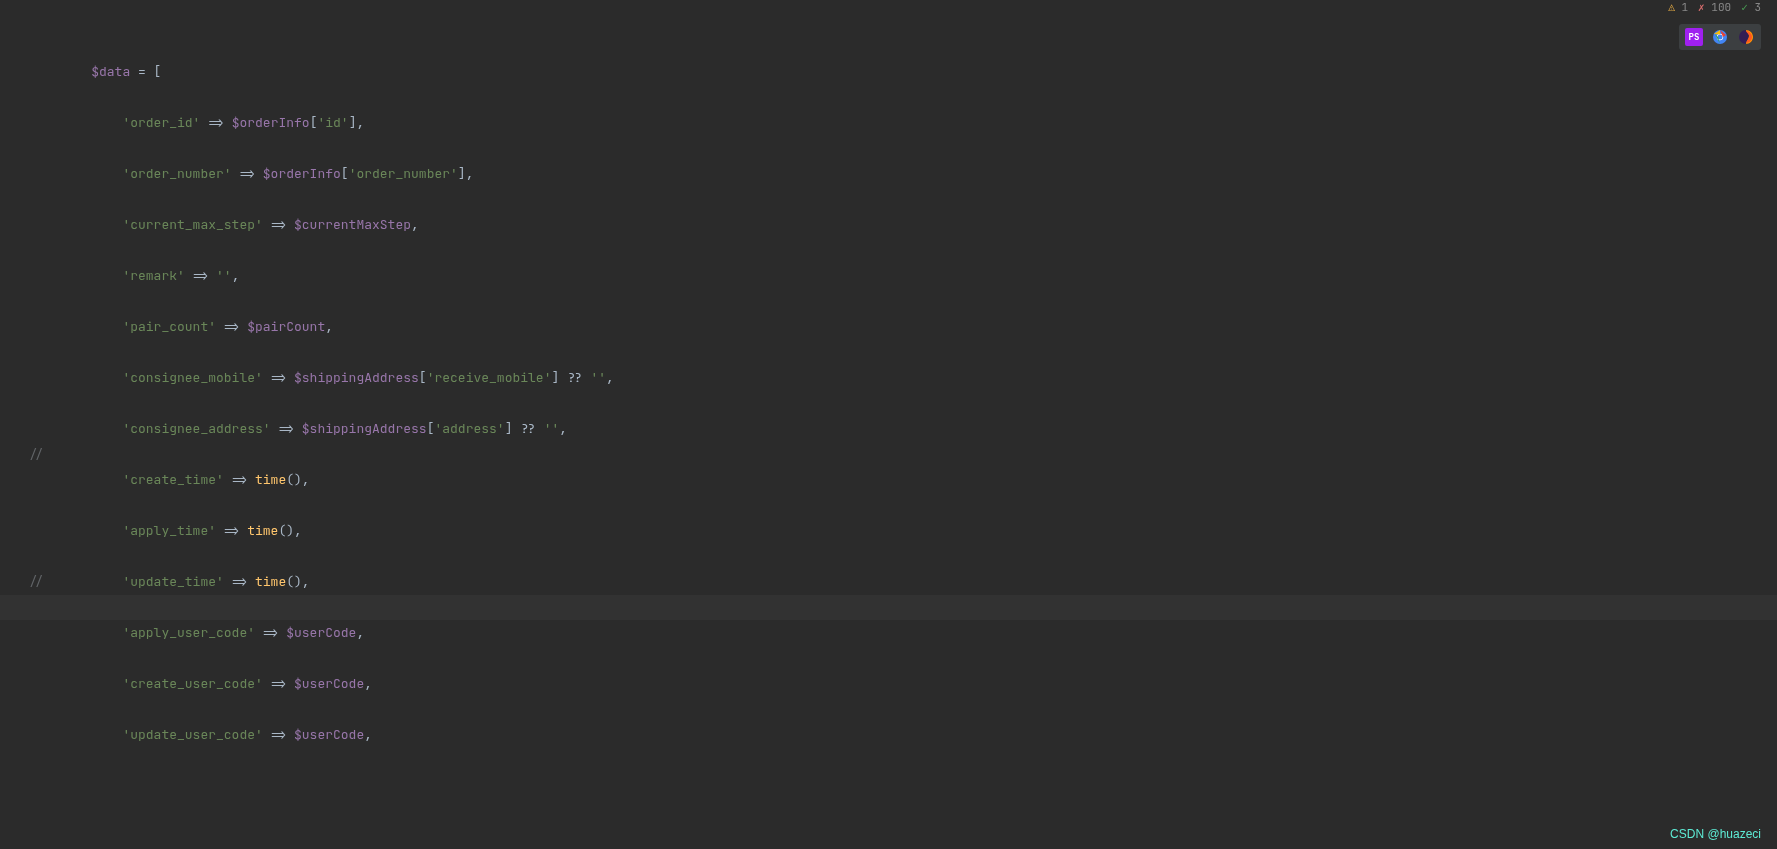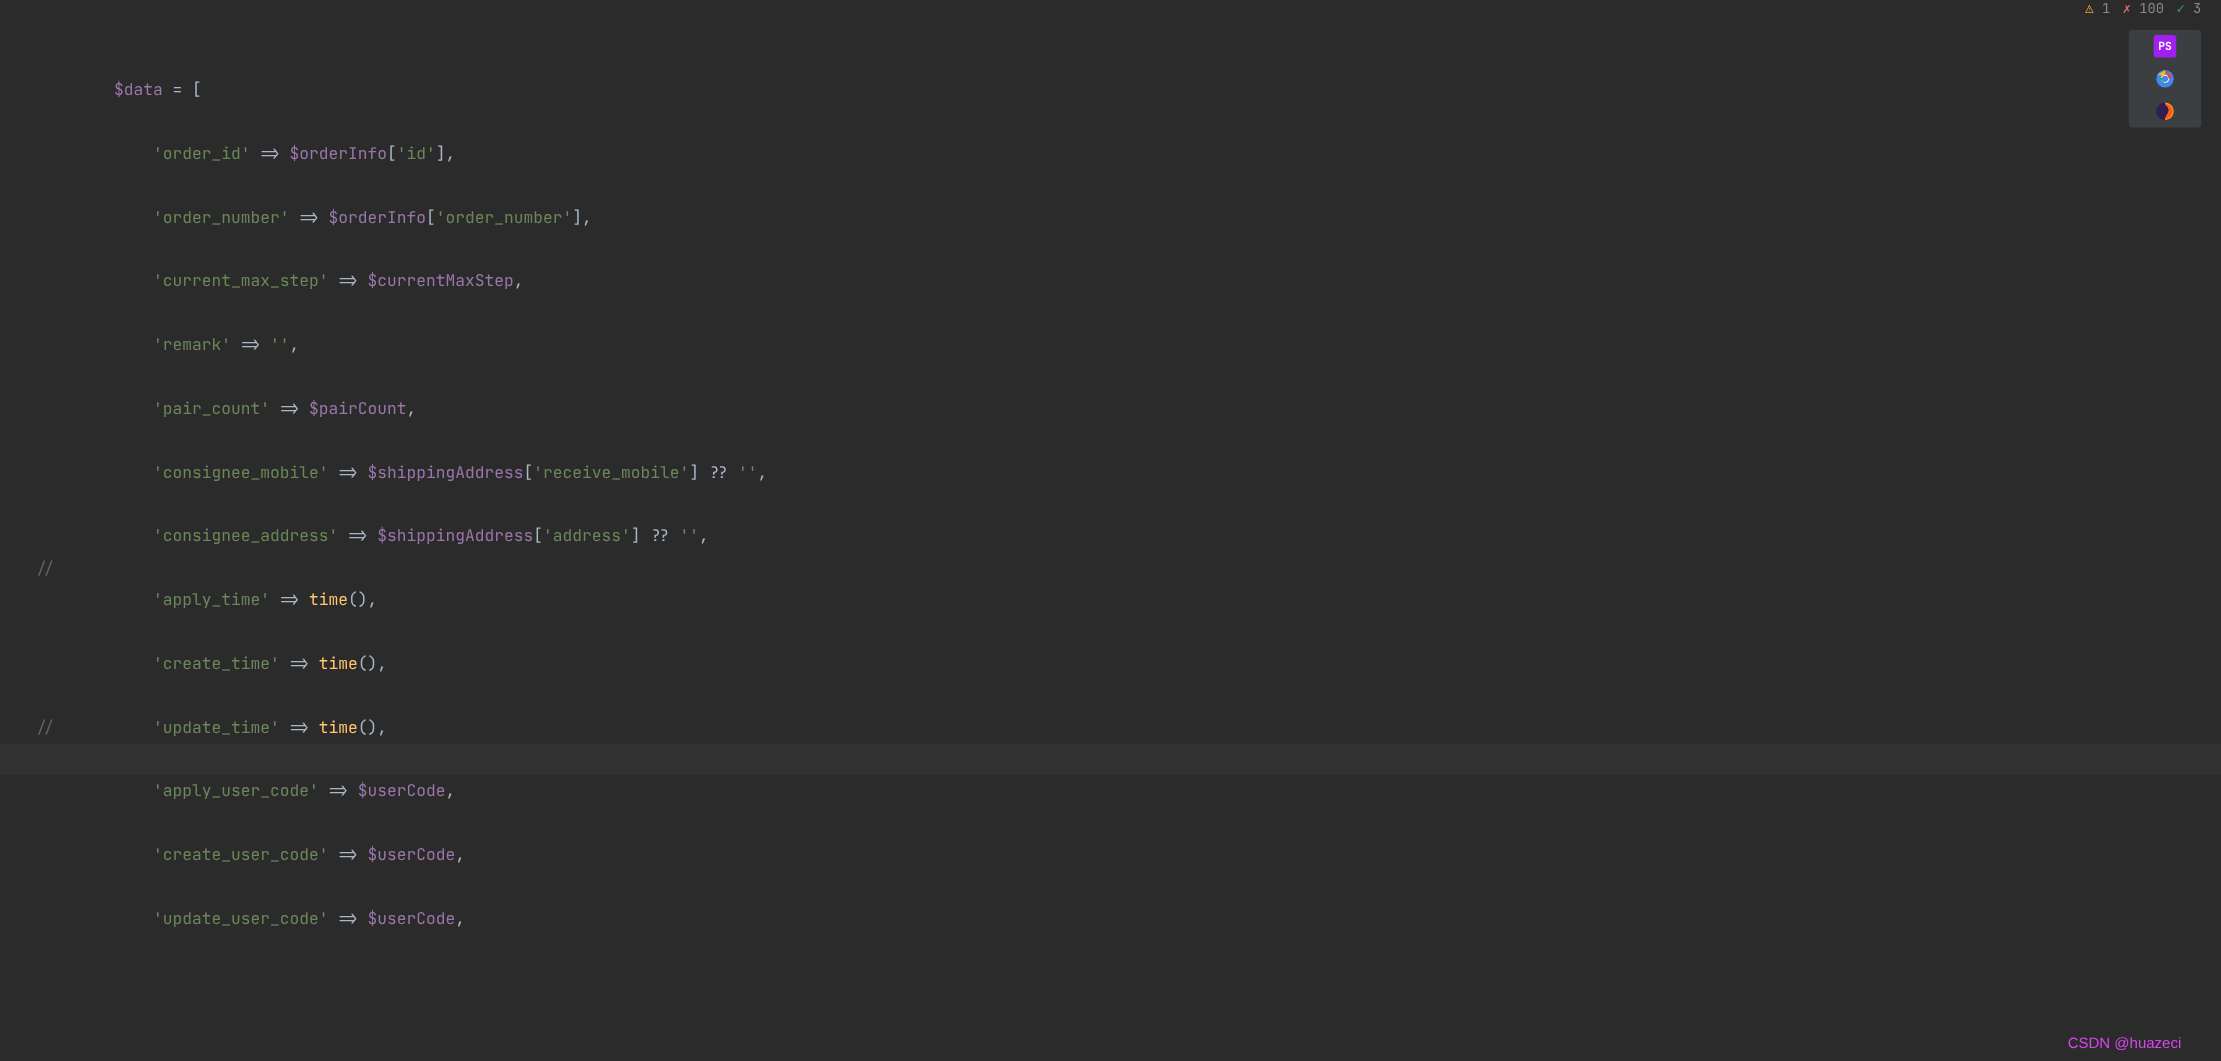"PS" .toolbar-icons { flex-direction: column -> none; padding: 4px 20px -> 4px 6px }
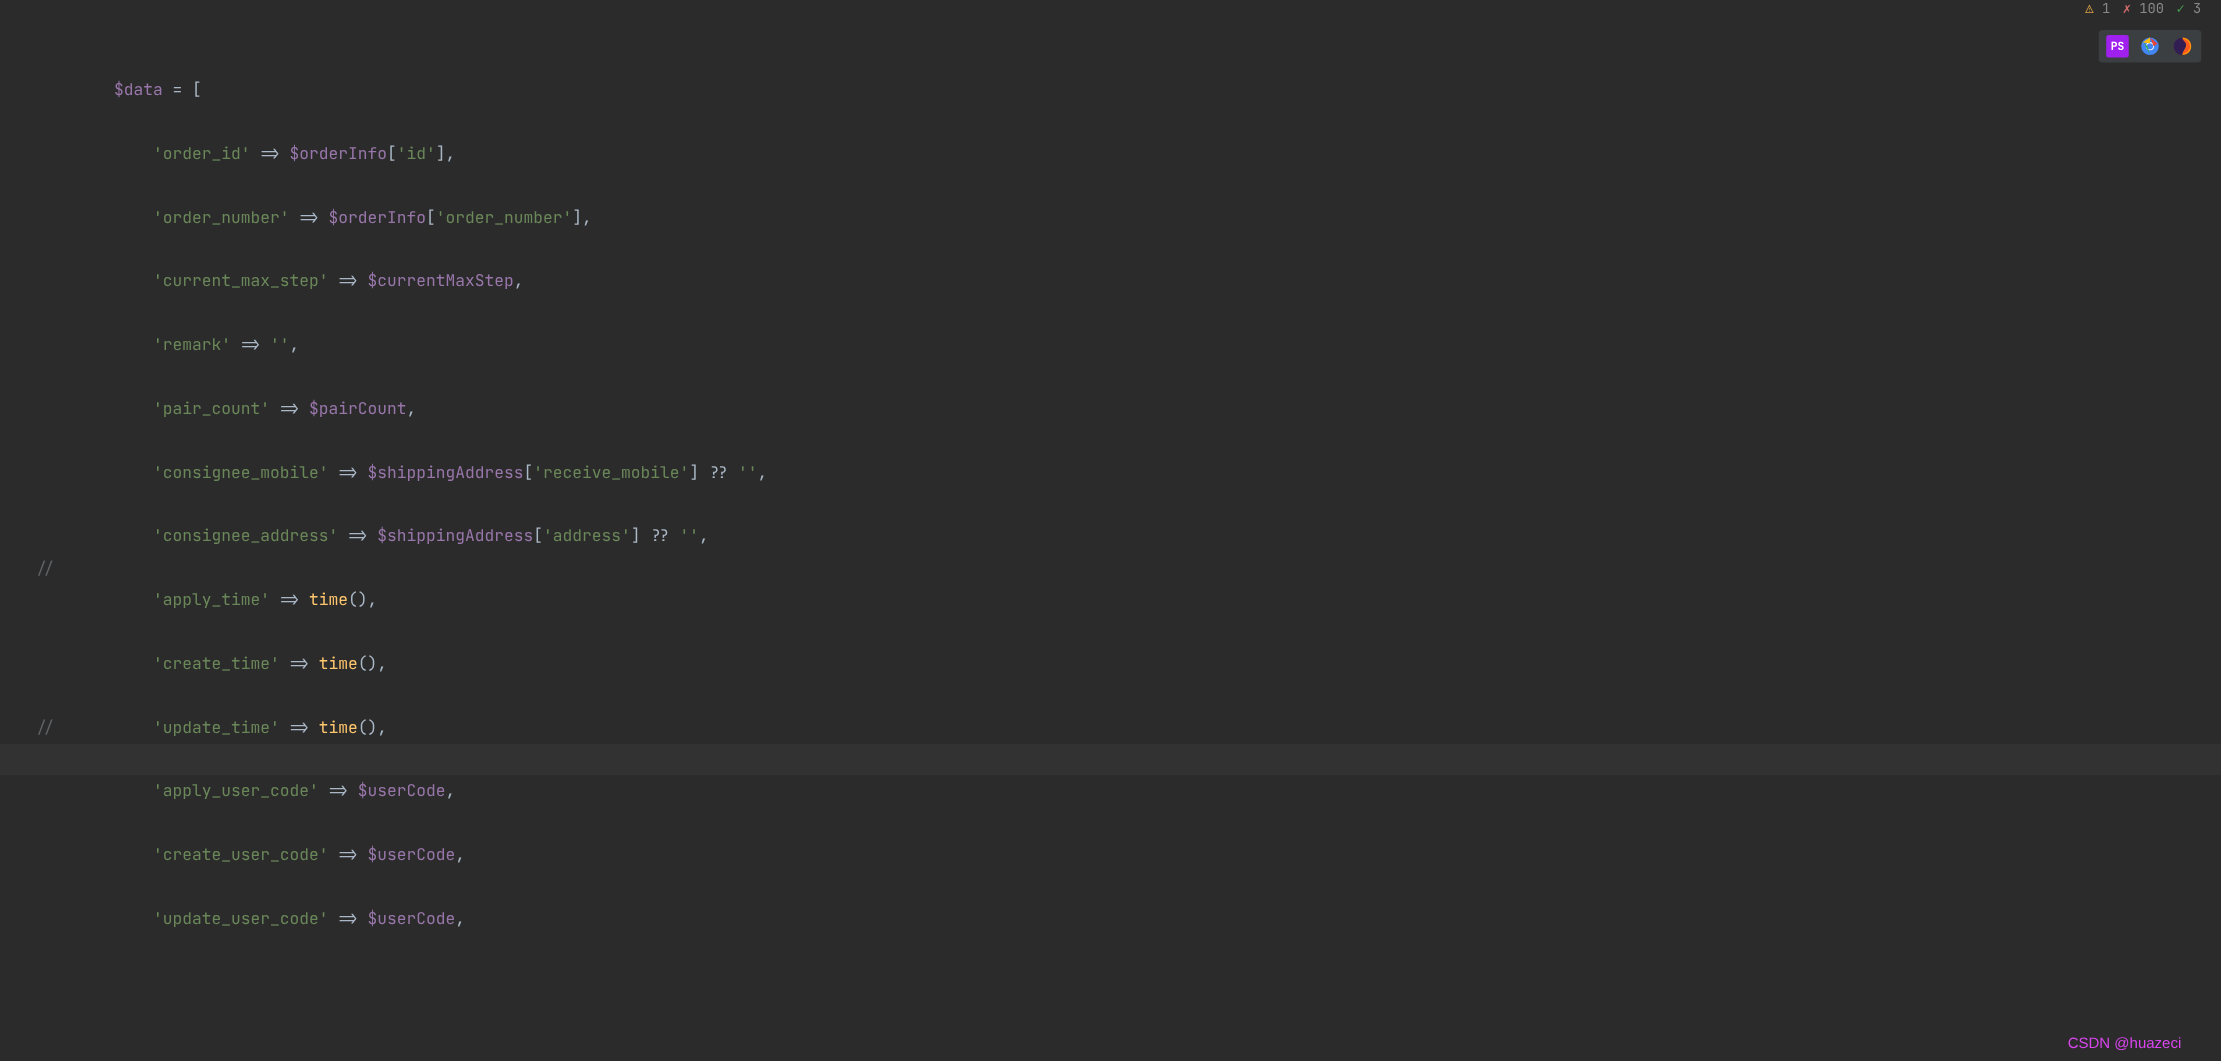"'apply_time' => time()," span.line { order: before "'create_time' => time()," -> after "'create_time' => time()," }
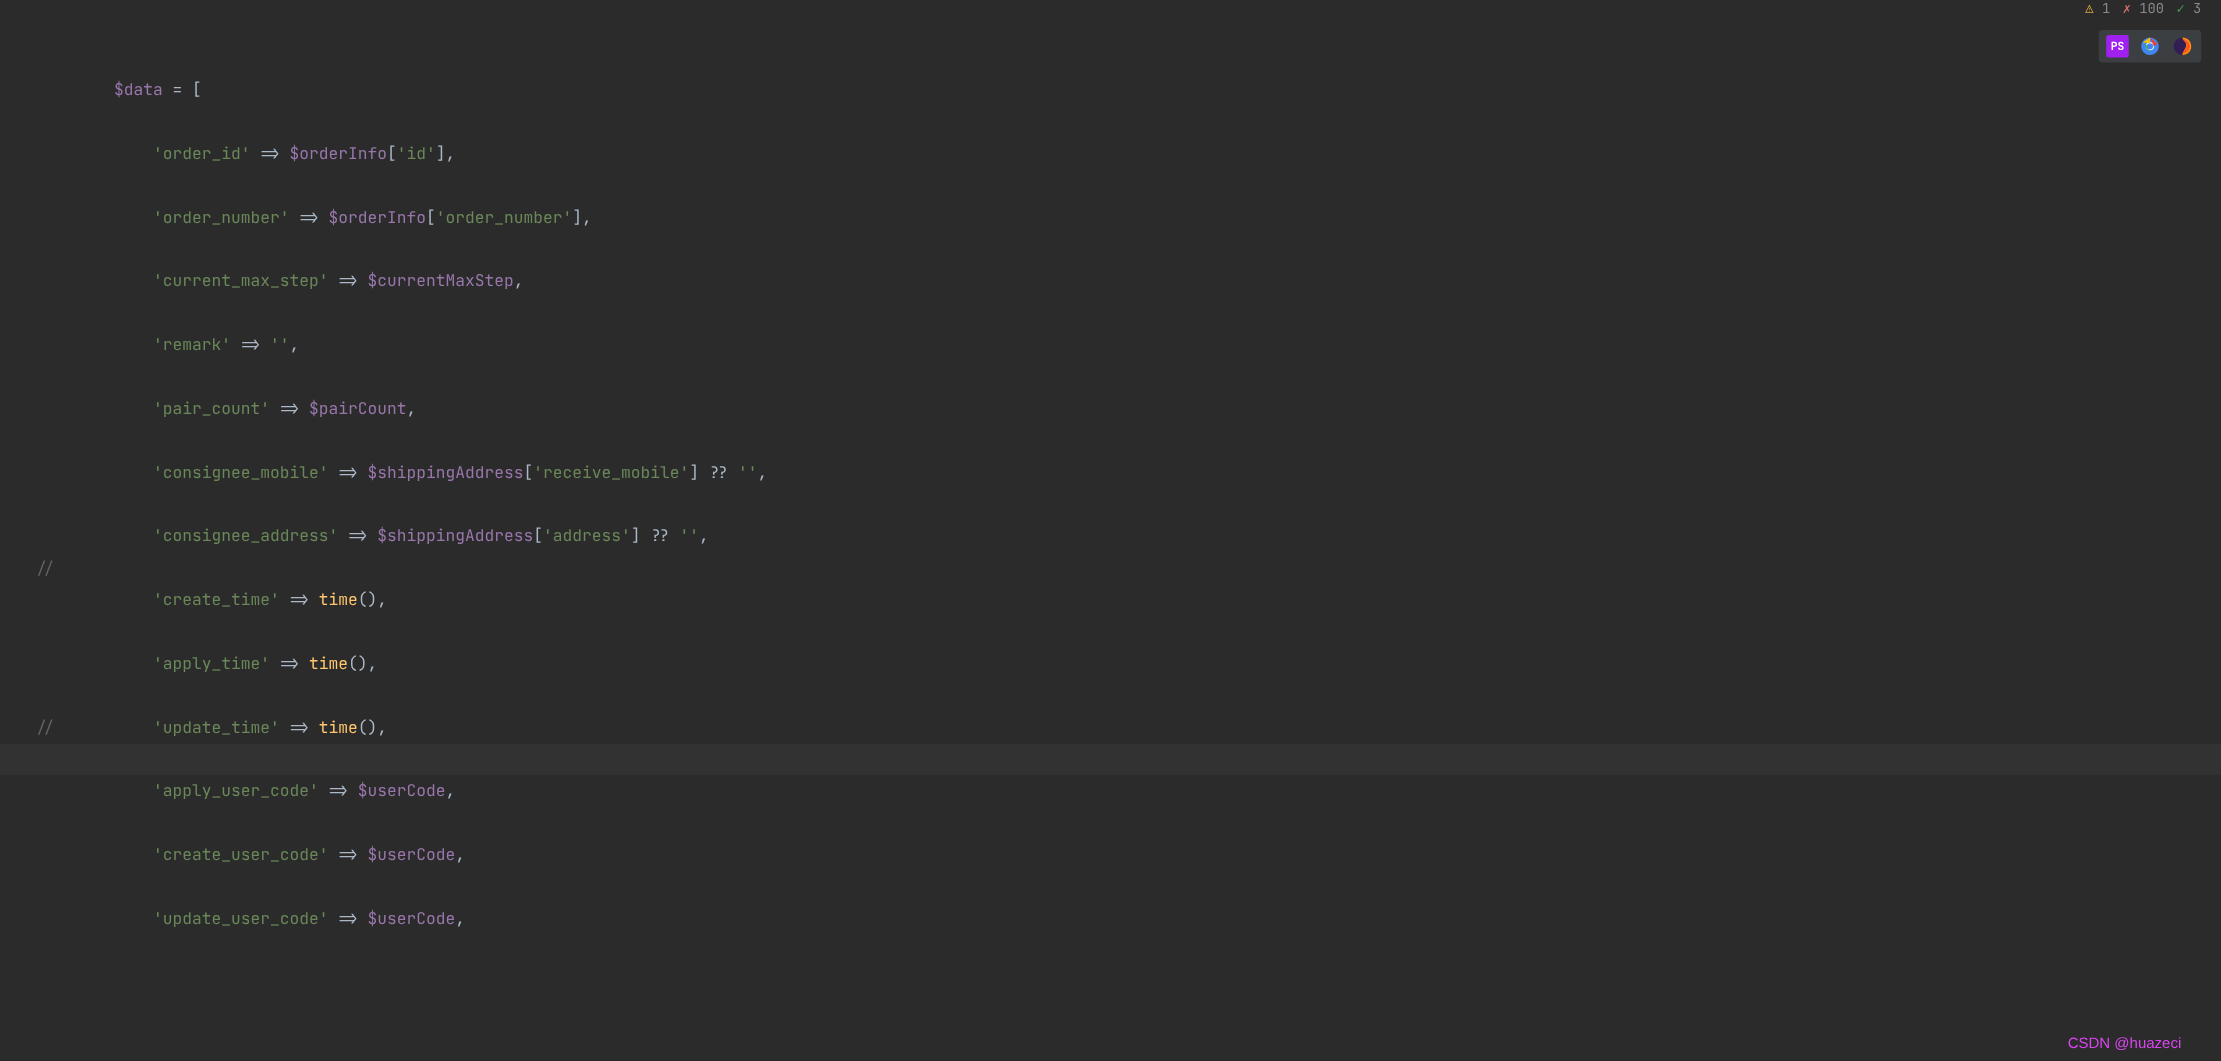"CSDN @huazeci" .watermark { color: #d946ef -> #5eead4; right: 32px -> 16px }
